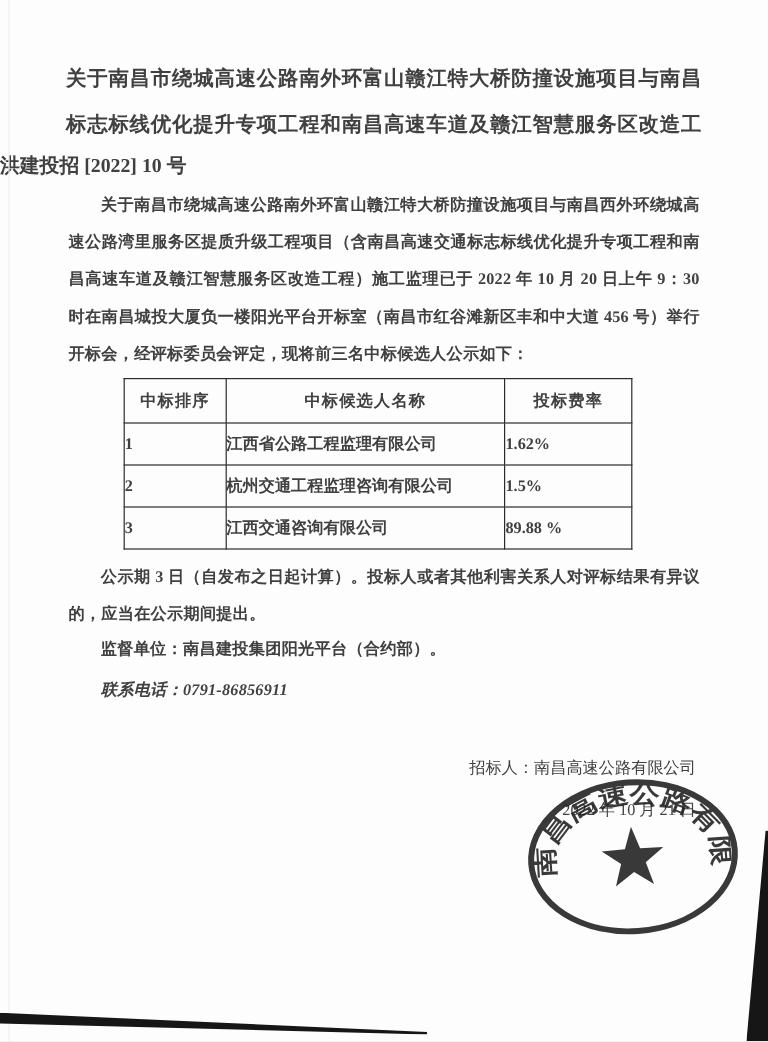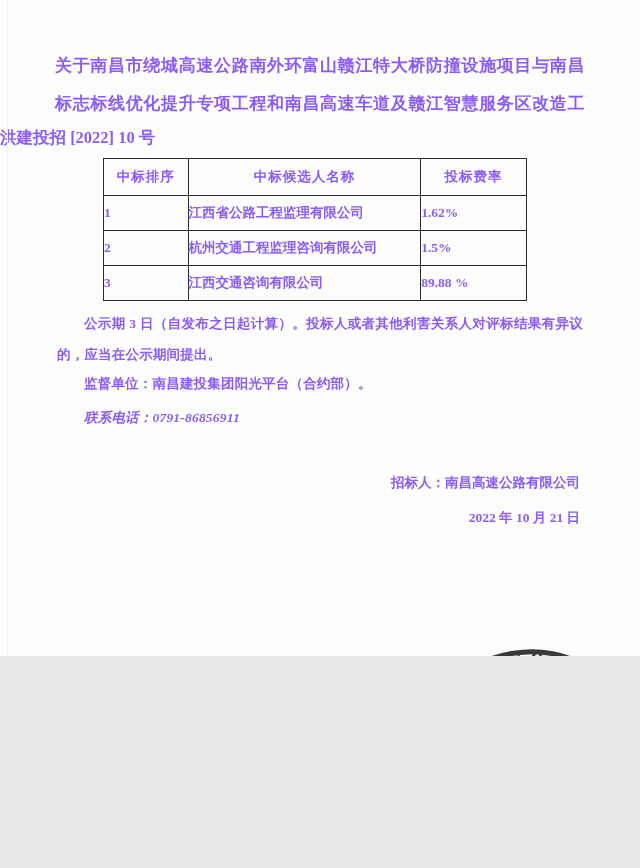"关于南昌市绕城高速公路南外环富山赣江特大桥防撞设施项目与南昌" .page { color: #8b5cf6 -> #404040; height: 656px -> 868px }
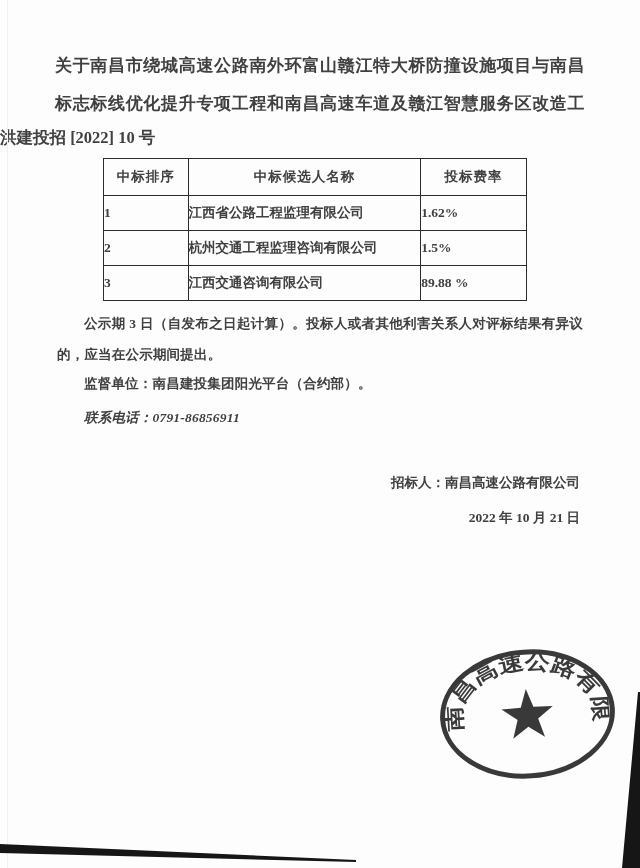"关于南昌市绕城高速公路南外环富山赣江特大桥防撞设施项目与南昌西外环绕城高速公路湾" p.para { html: none -> <p>关于南昌市绕城高速公路南外环富山赣江特大桥防撞设施项目与南昌西外环绕城高速公路湾里服务区提质升级工程项目（含南昌高速交通标志标线优化提升专项工程和南昌高速车道及赣江智慧服务区改造工程）施工监理已于 2022 年 10 月 20 日上午 9：30 时在南昌城投大厦负一楼阳光平台开标室（南昌市红谷滩新区丰和中大道 456 号）举行开标会，经评标委员会评定，现将前三名中标候选人公示如下：</p> }
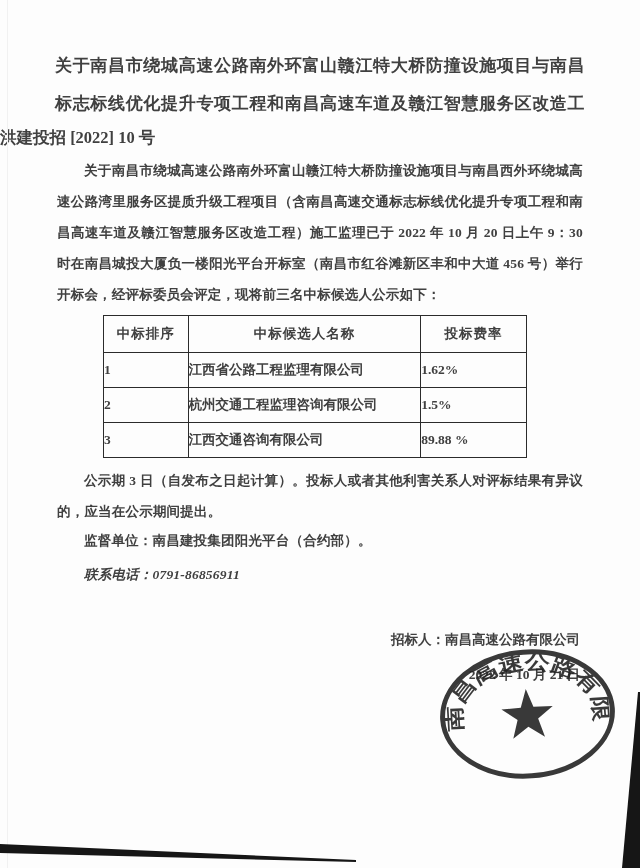"招标人：南昌高速公路有限公司" .footer { font-weight: 700 -> 400 }
